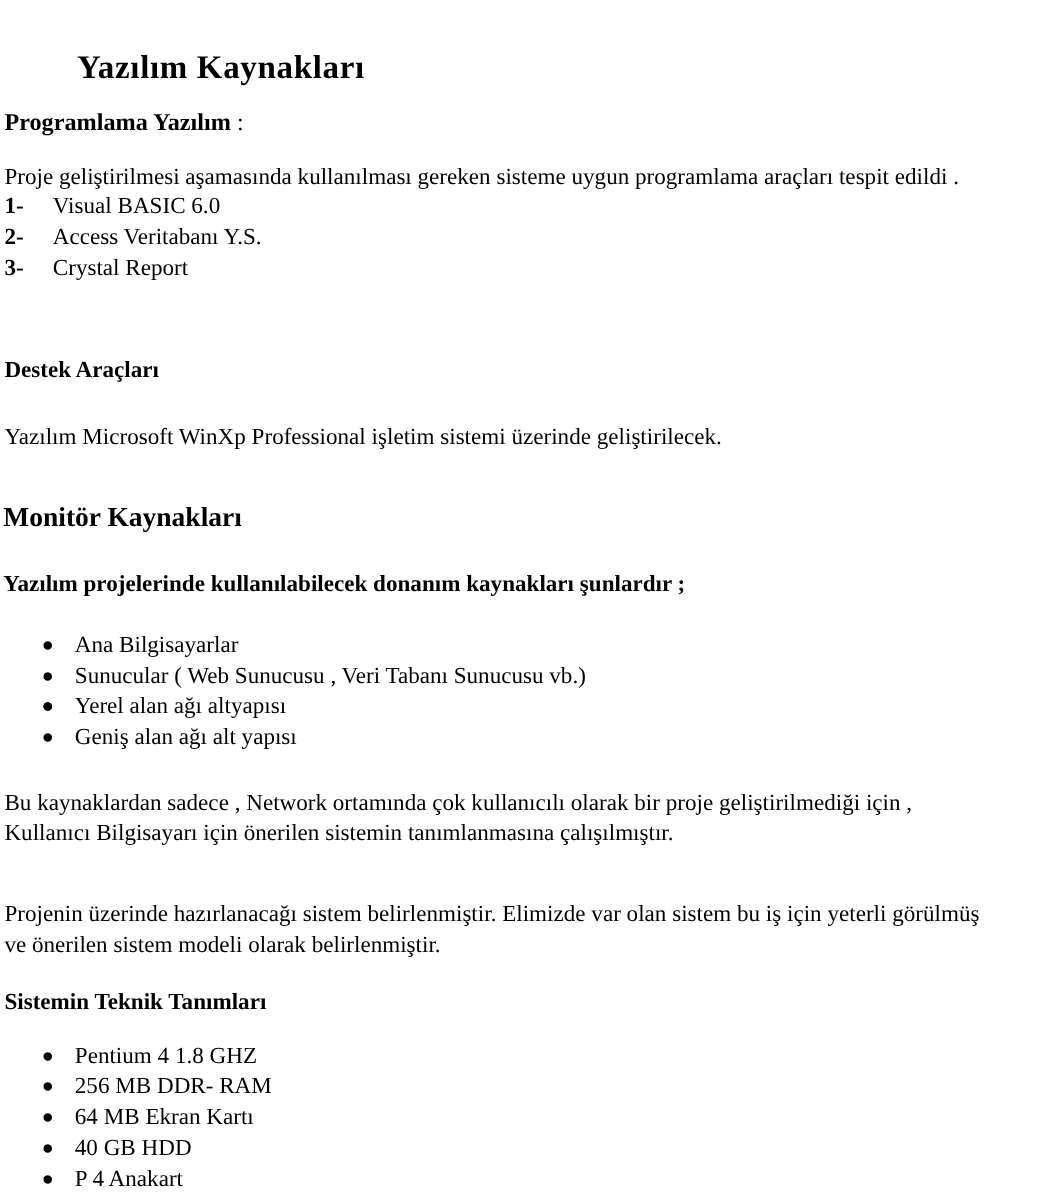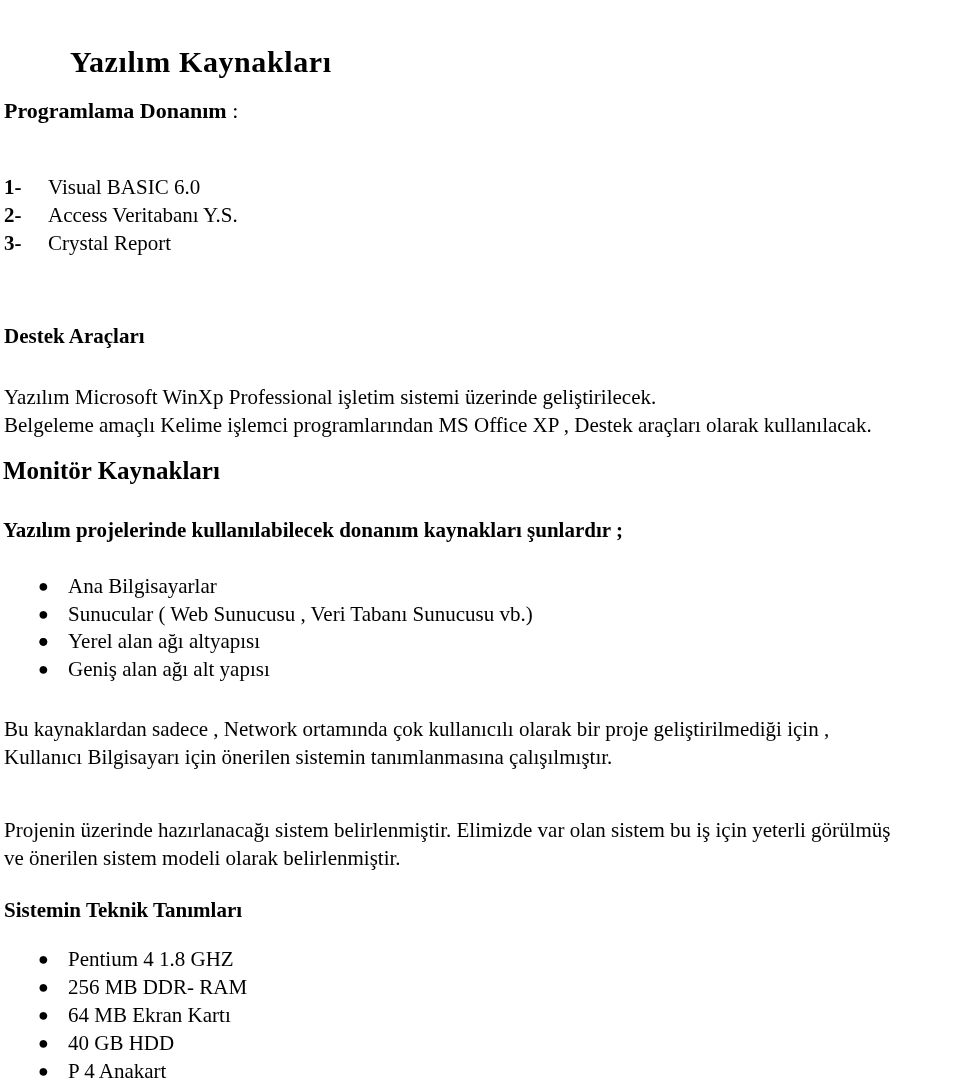"Programlama Donanım" span { text: Donanım -> Yazılım }
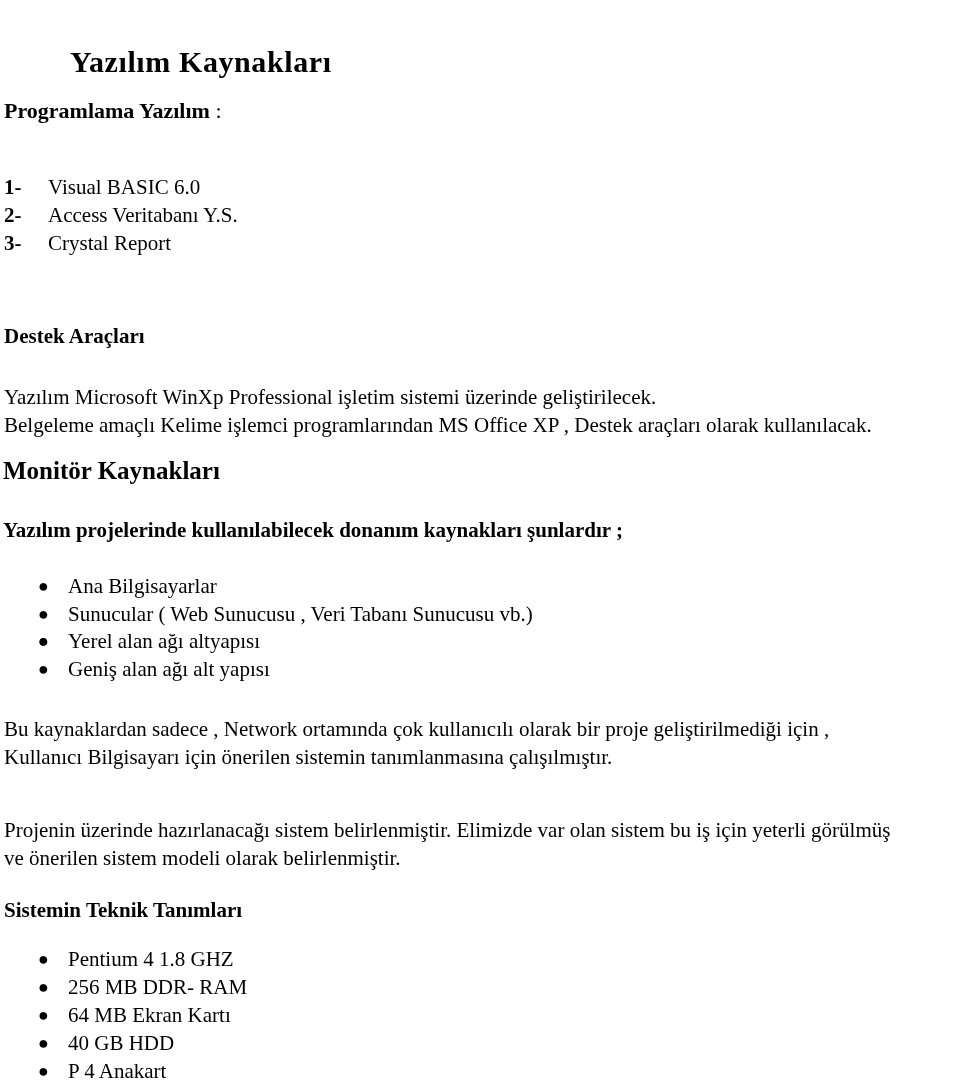"Proje geliştirilmesi aşamasında" div.p-intro { html: none -> <div>Proje geliştirilmesi aşamasında kullanılması gereken sisteme uygun programlama araçları tespit edildi .</div> }
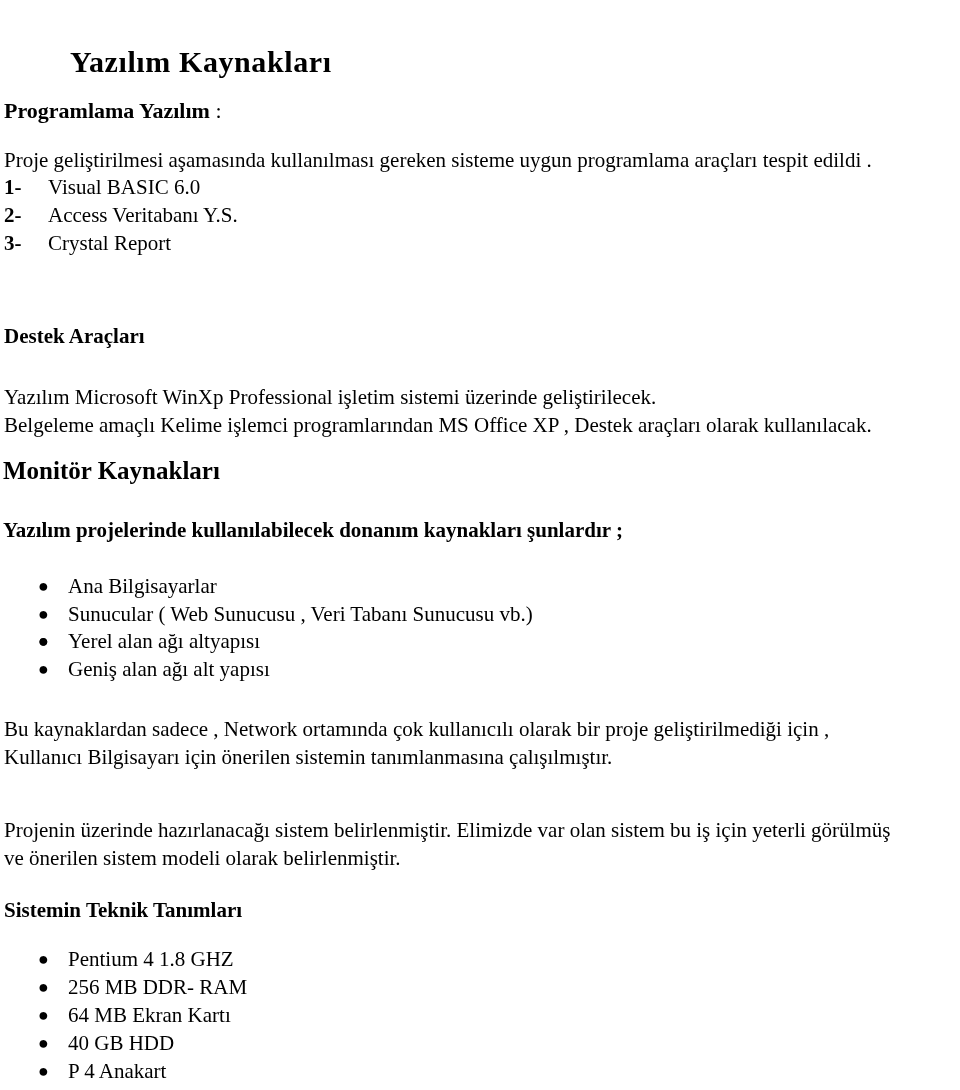"Belgeleme amaçlı Kelime işlemci" div { html: <div>Belgeleme amaçlı Kelime işlemci programlarından MS Office XP , Destek araçları olarak kullanılacak.</div> -> none }
